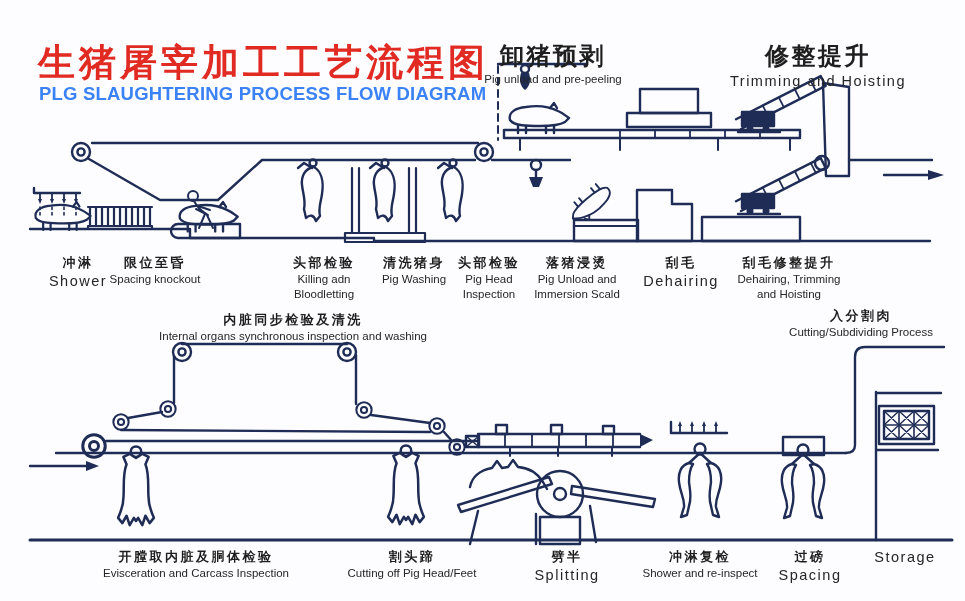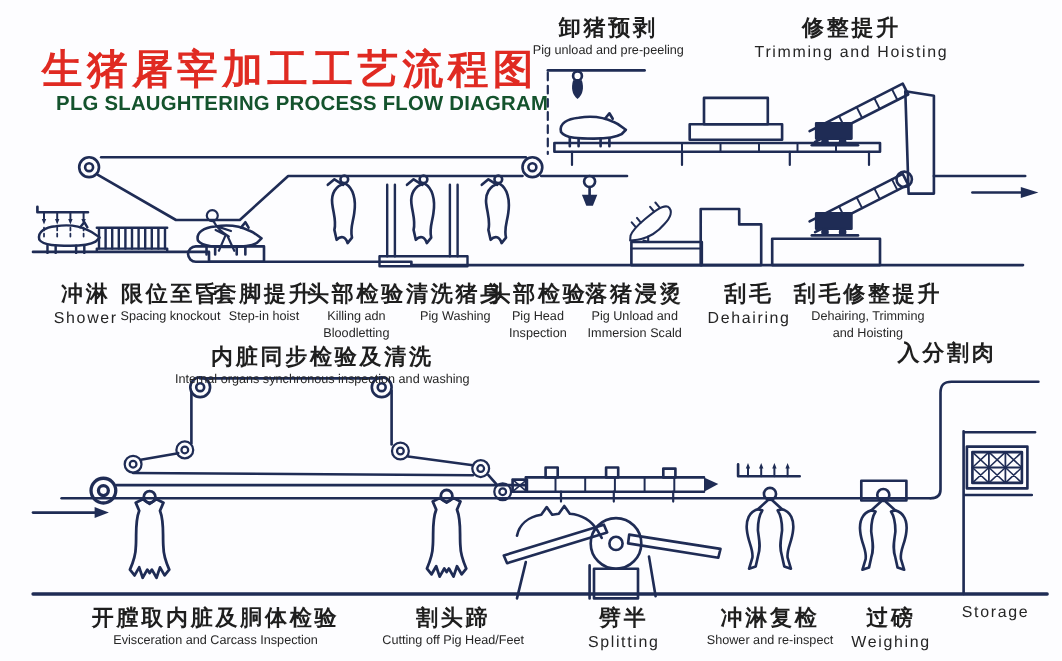"卸猪预剥" .lbl.top-row .cn { font-size: 20px -> 24px; margin-top: none -> 28px }
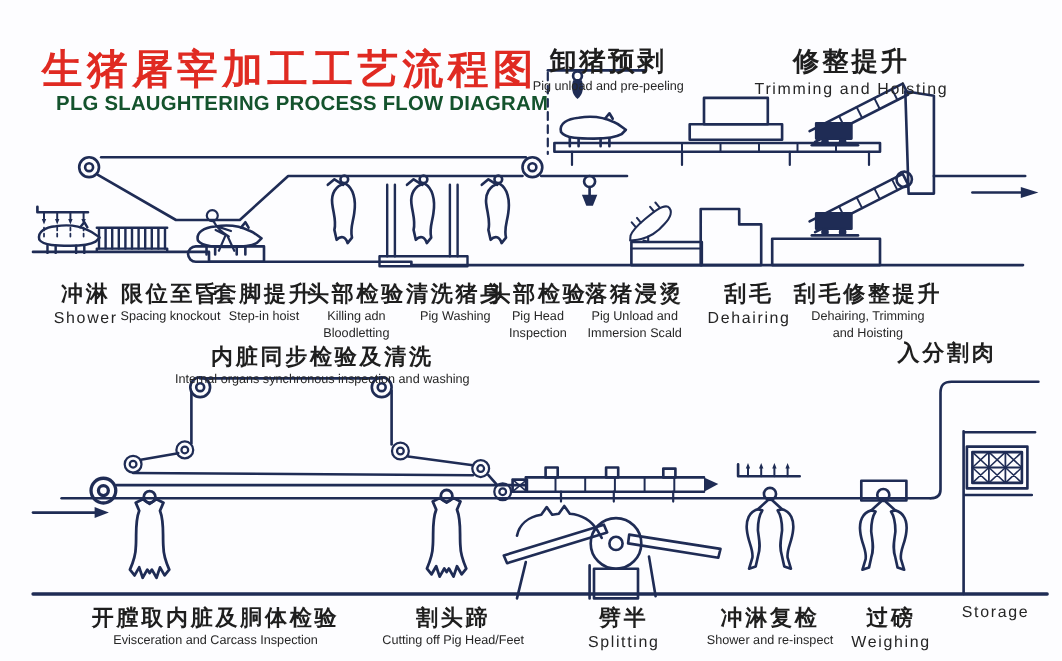"修整提升" div.lbl { left: 674px -> 718px }
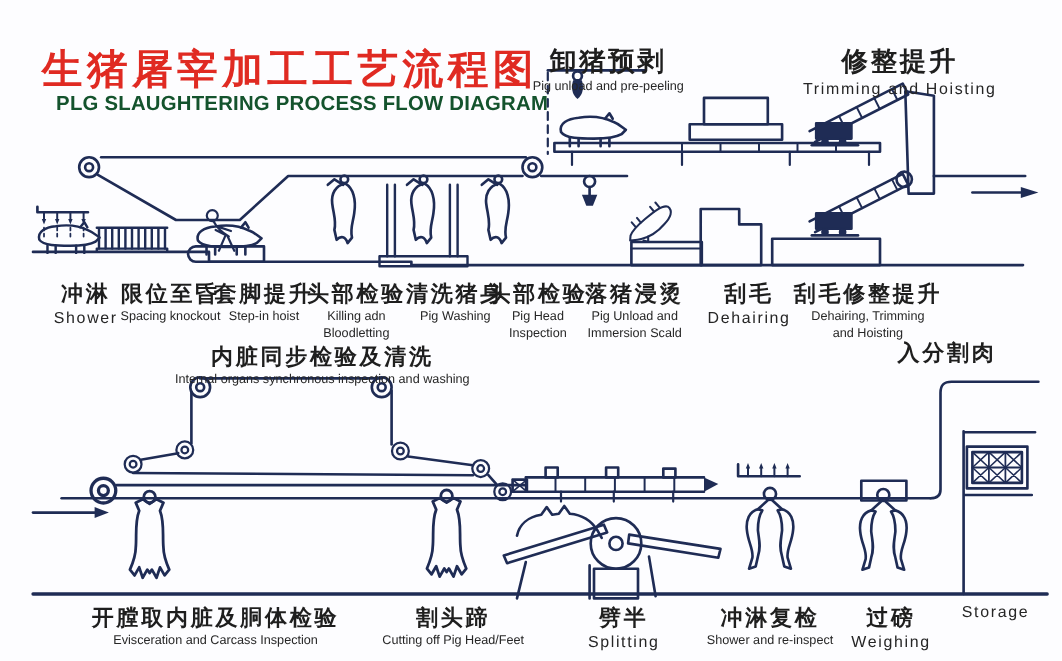"PLG SLAUGHTERING PROCESS FLOW DIAGRAM" .title-en { color: #14532d -> #3b82f6; left: 51px -> 39px }
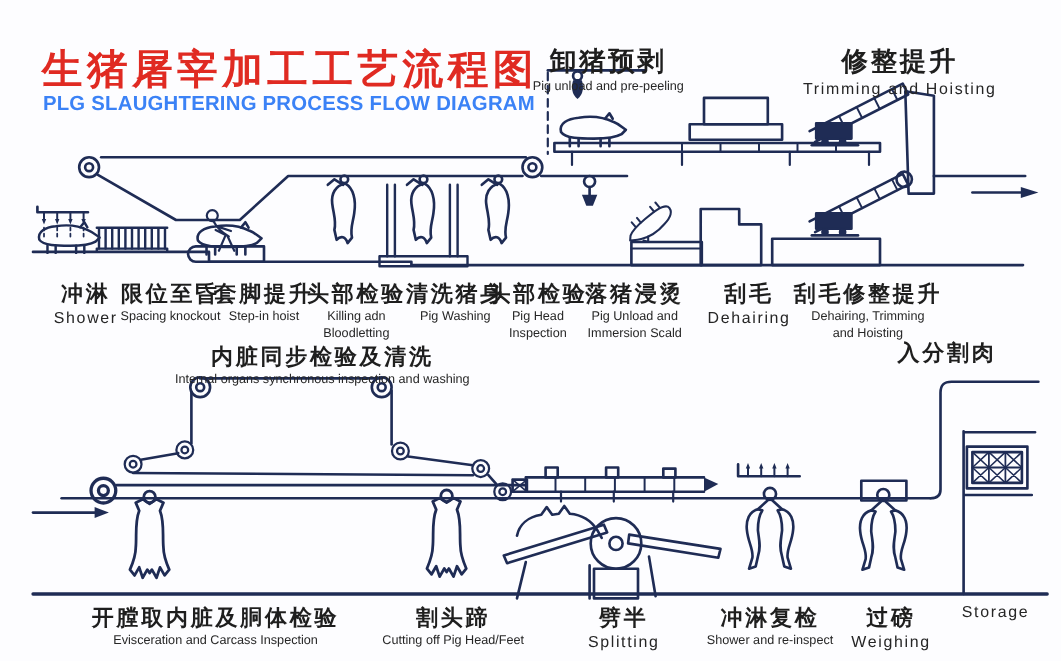"冲淋" .lbl .cn { font-size: 20px -> 13px }
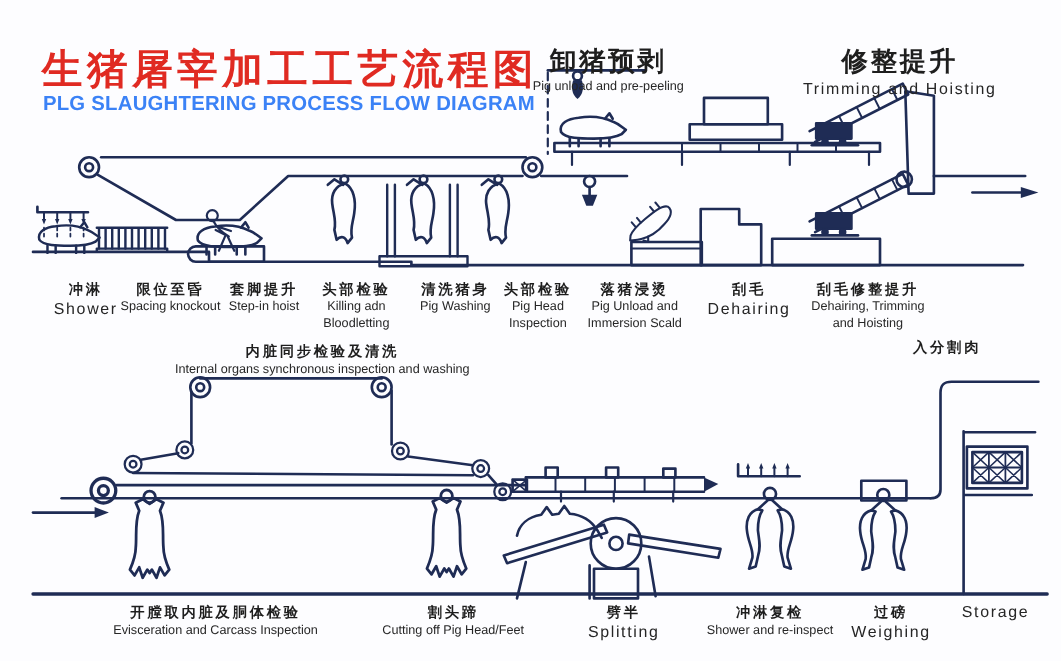"套脚提升" div.lbl { html: <div> <div>套脚提升</div> <div>Step-in hoist</div> </div> -> none }
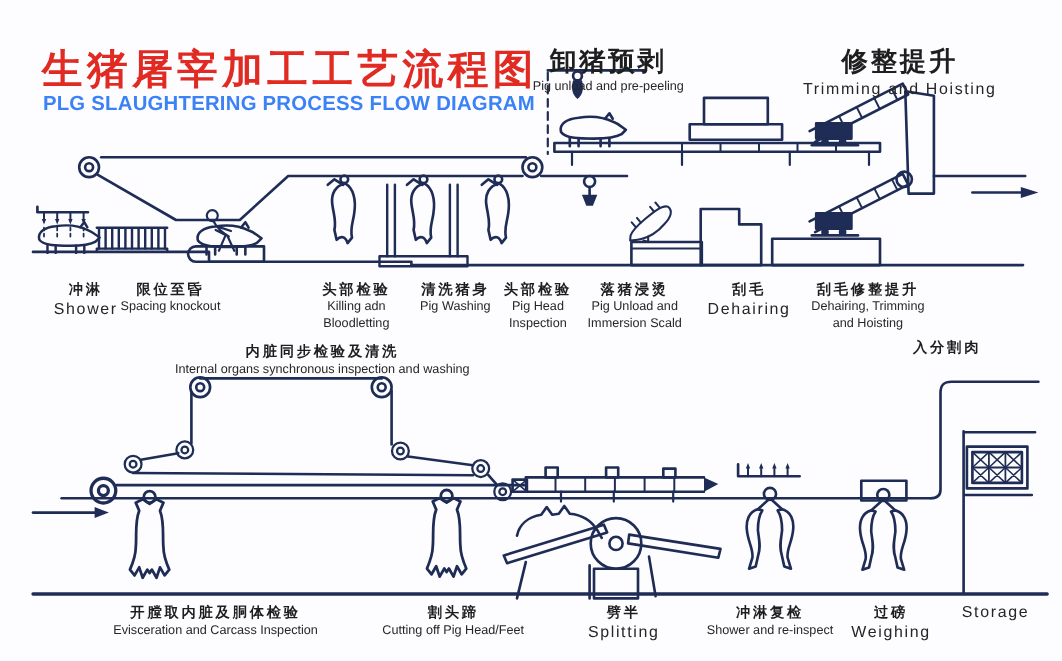"Cutting/Subdividing Process" div.en { html: none -> <div>Cutting/Subdividing Process</div> }
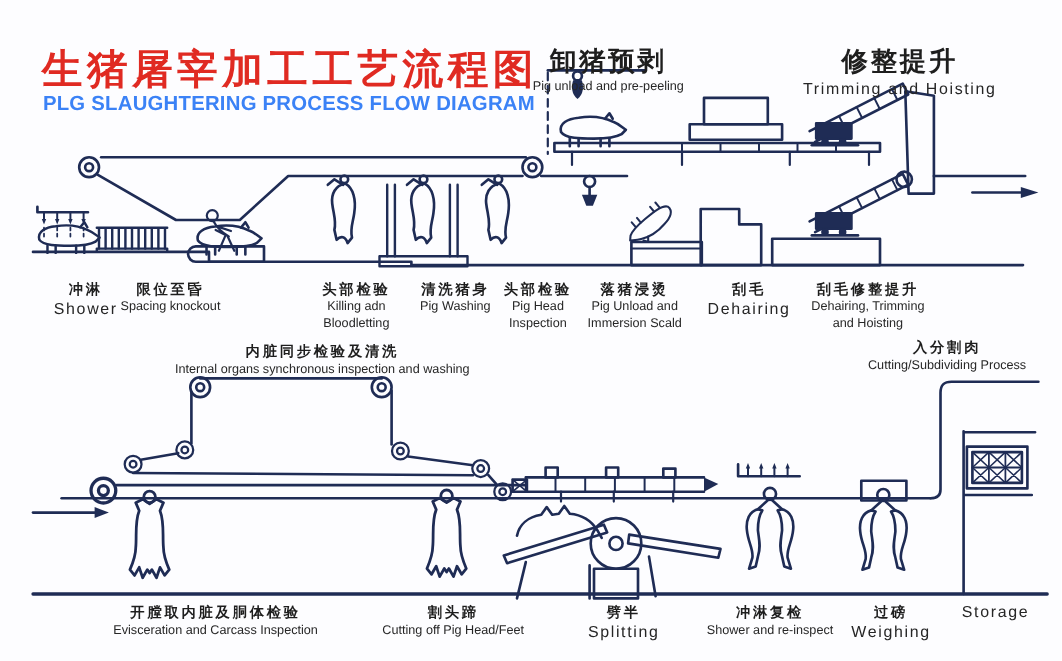"Weighing" div.en { text: Weighing -> Spacing }
